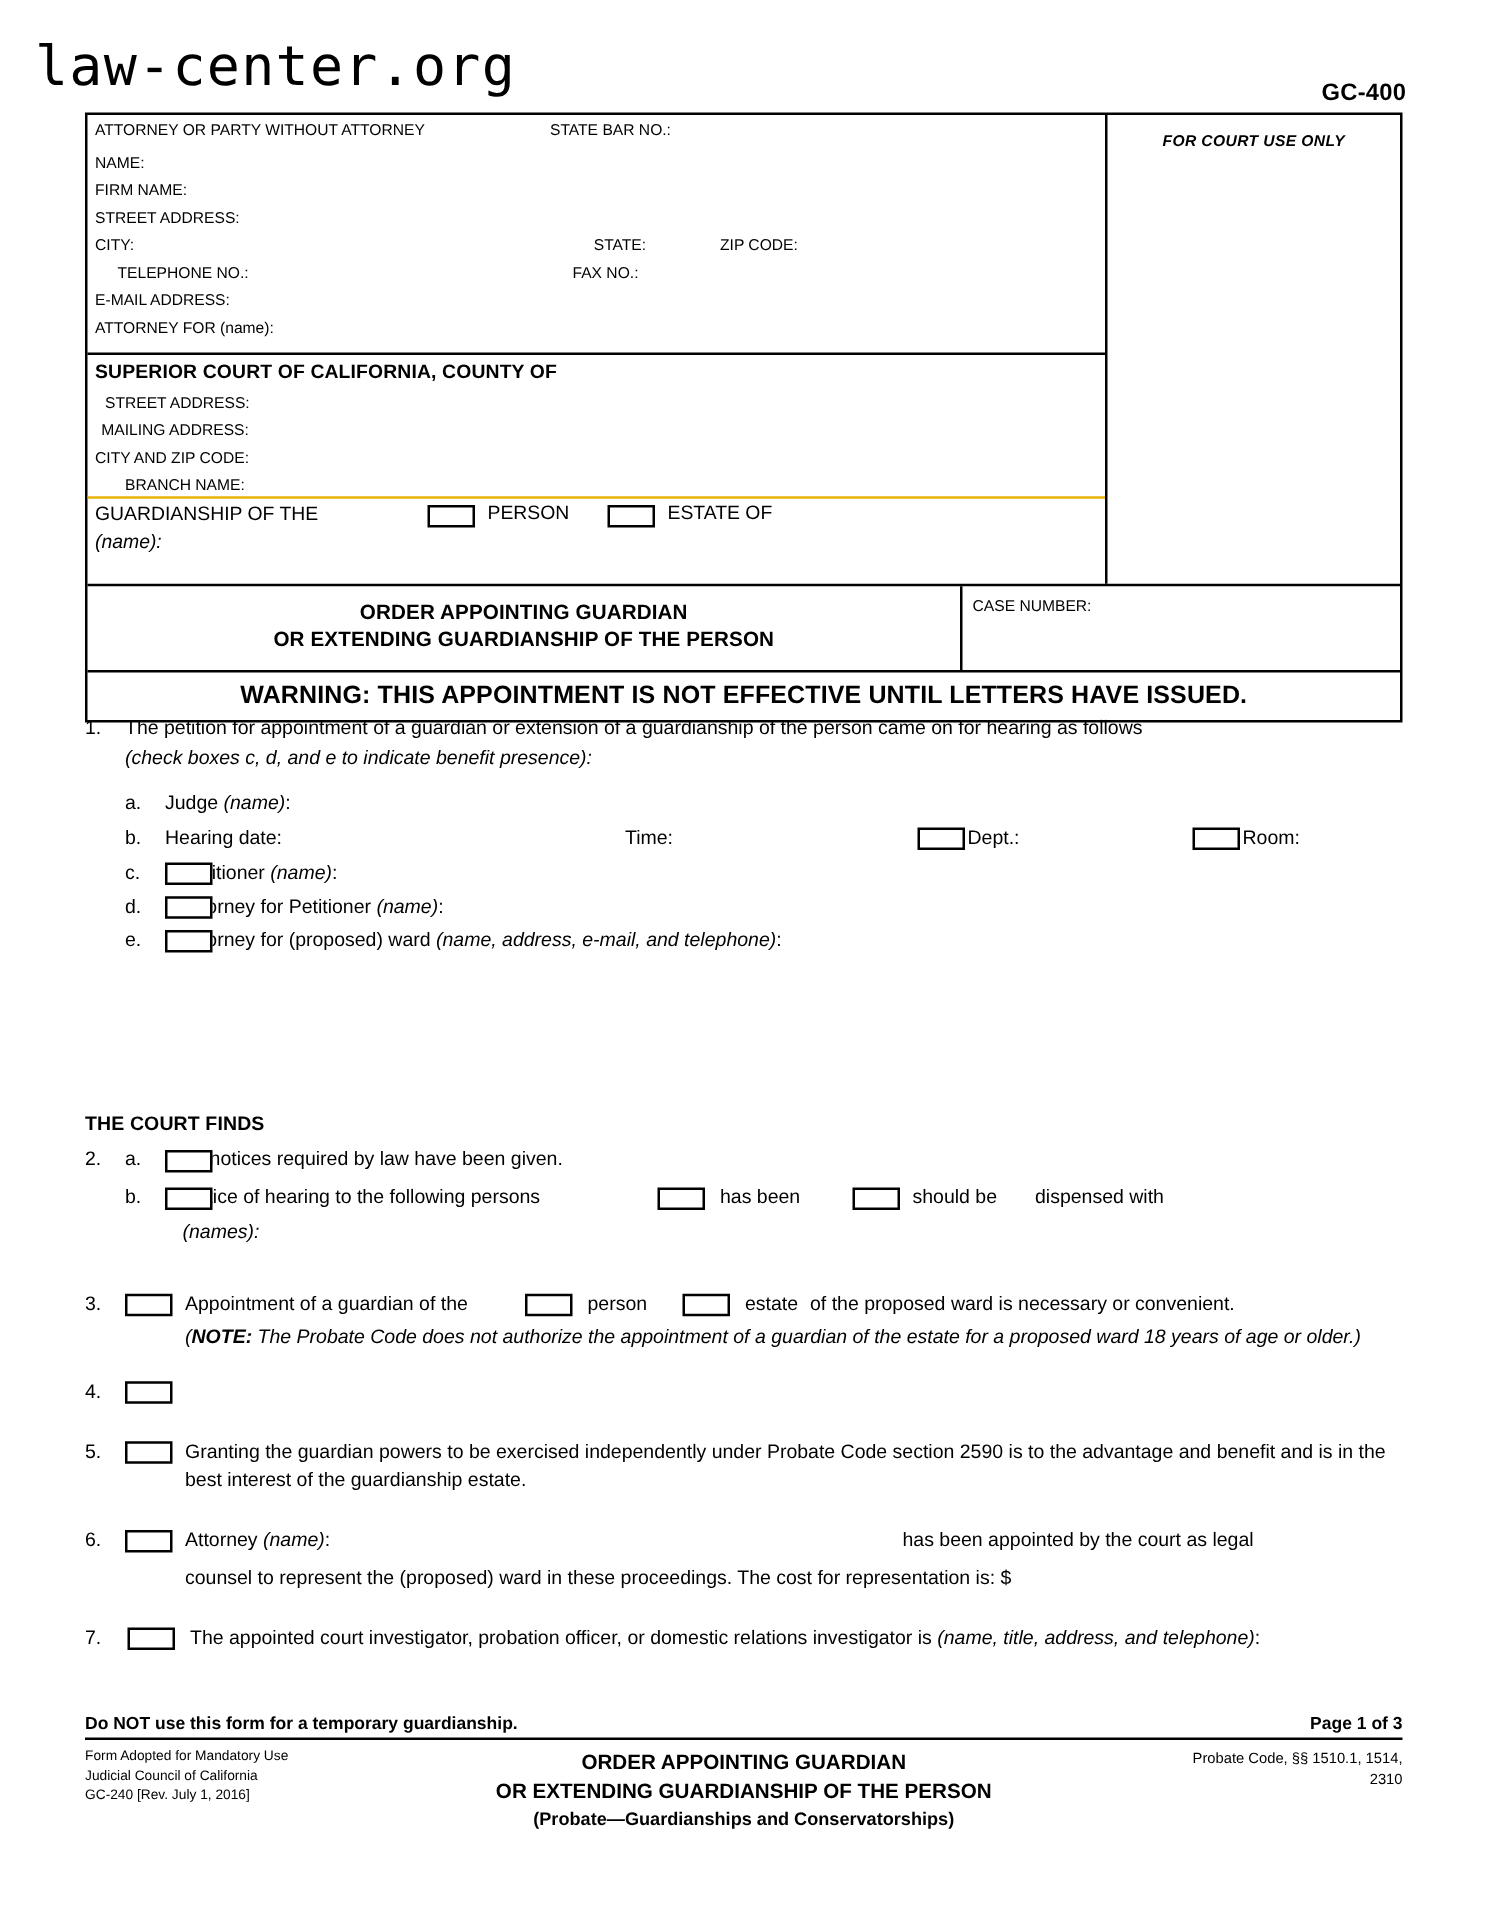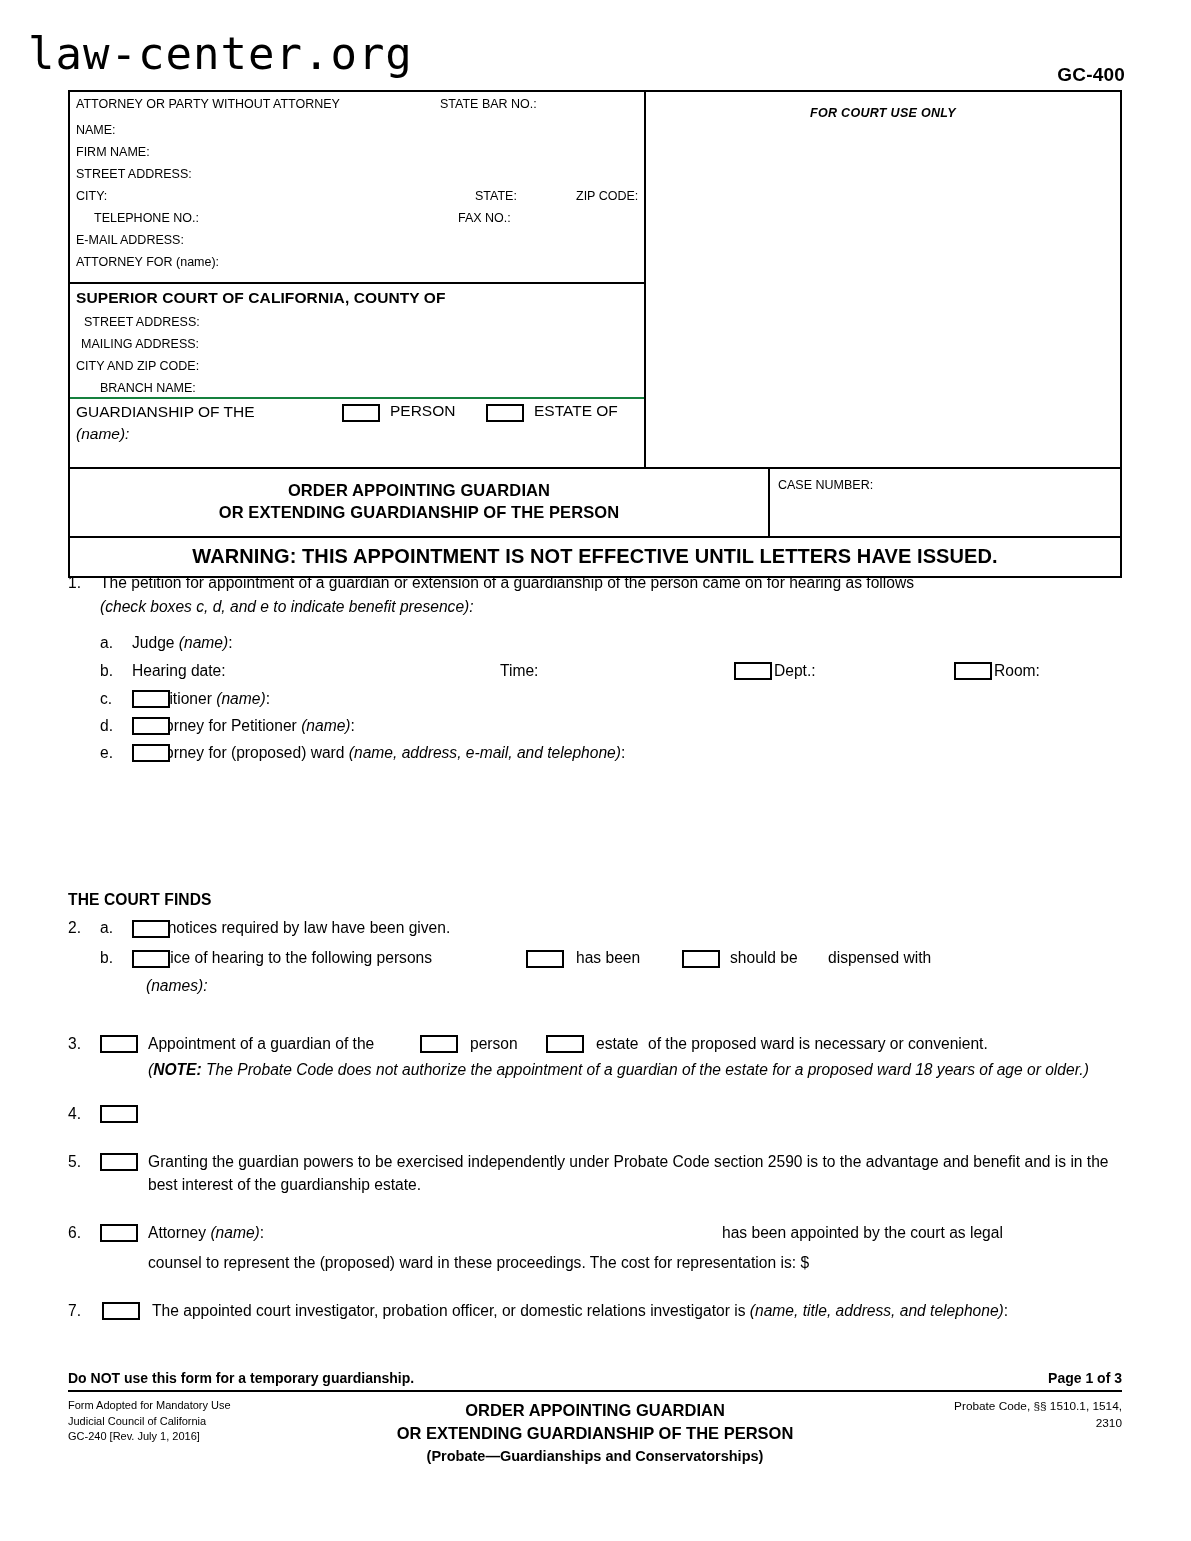"ATTORNEY OR PARTY WITHOUT ATTORNEY" .cap-left { width: 576px -> 816px }
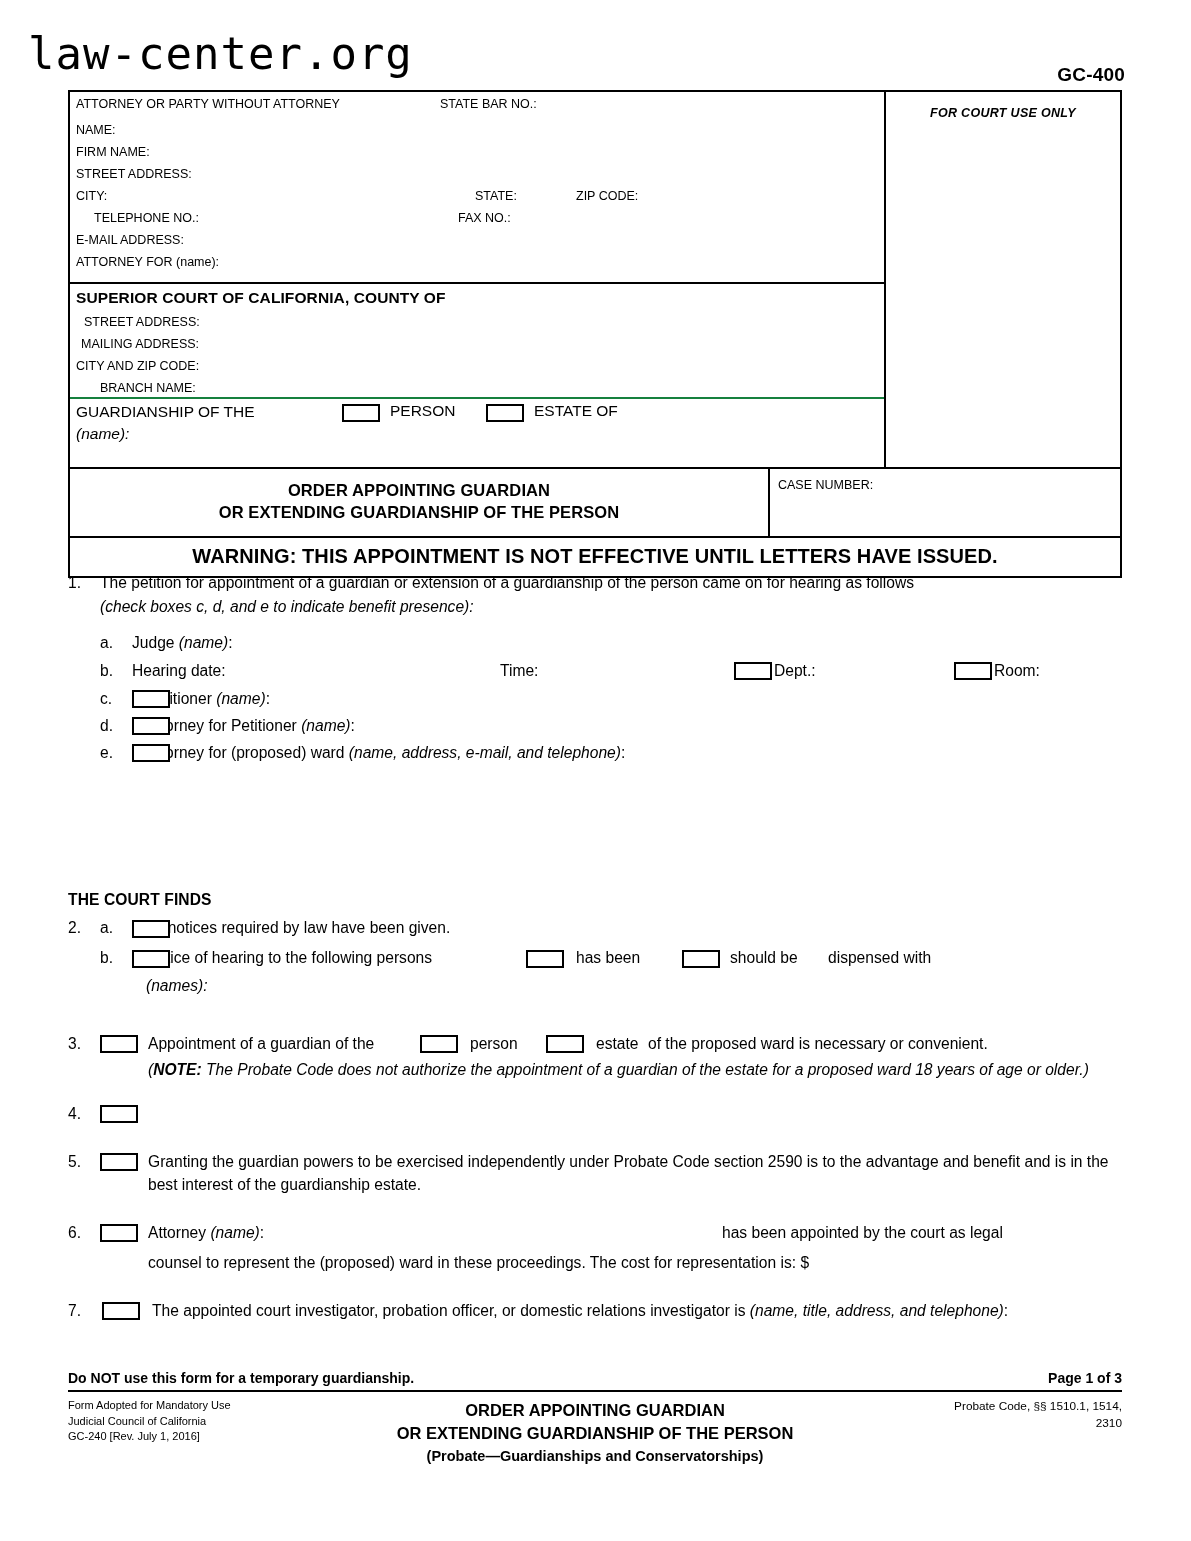"GUARDIANSHIP OF THE" .guardian-block { border-top: 2px solid #15803d -> 2px solid #eab308 }
